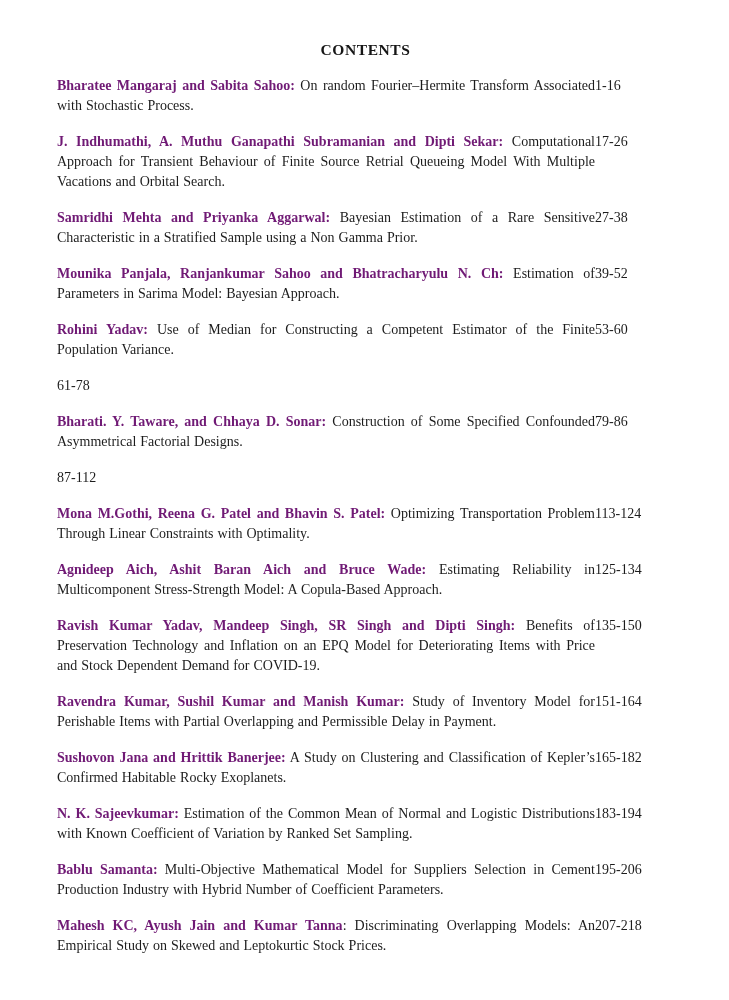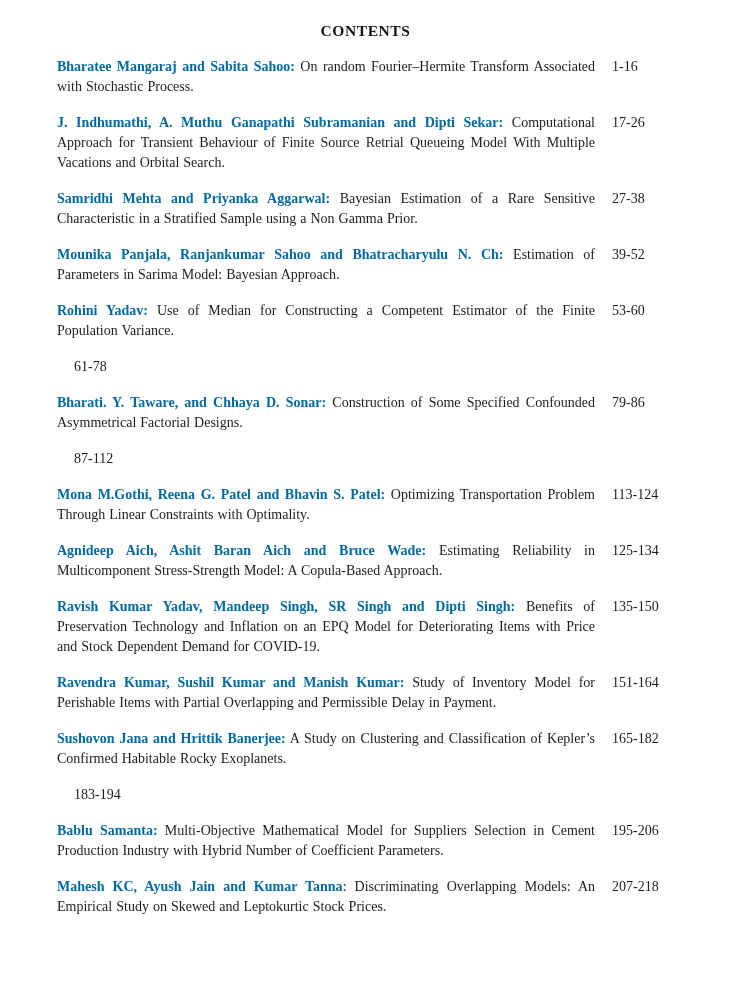"CONTENTS" .heading { margin-top: none -> 19px }
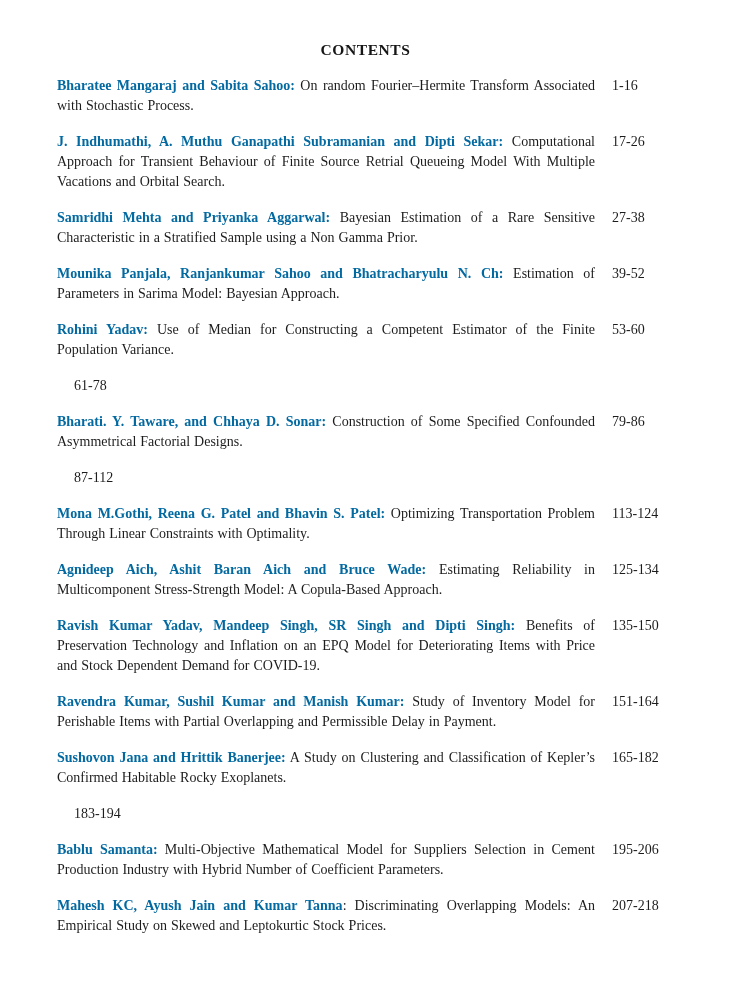"Bharatee Mangaraj and Sabita Sahoo:" .entry-text b { color: #0369a1 -> #701a75 }
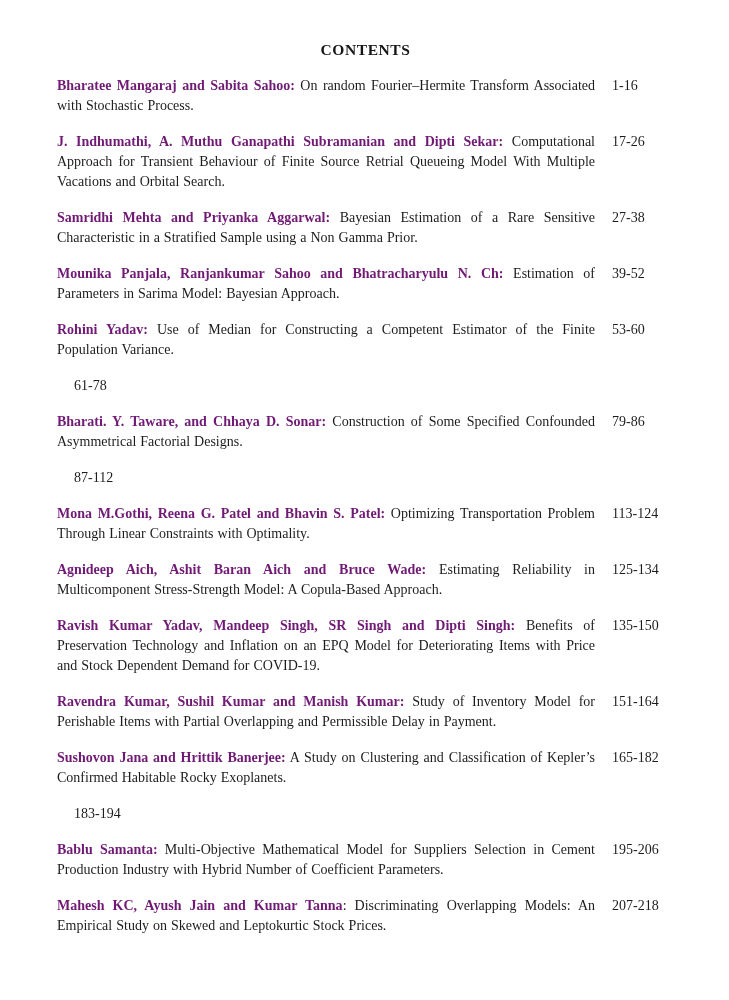"1-16" .entry-pages { padding-left: 17px -> none }
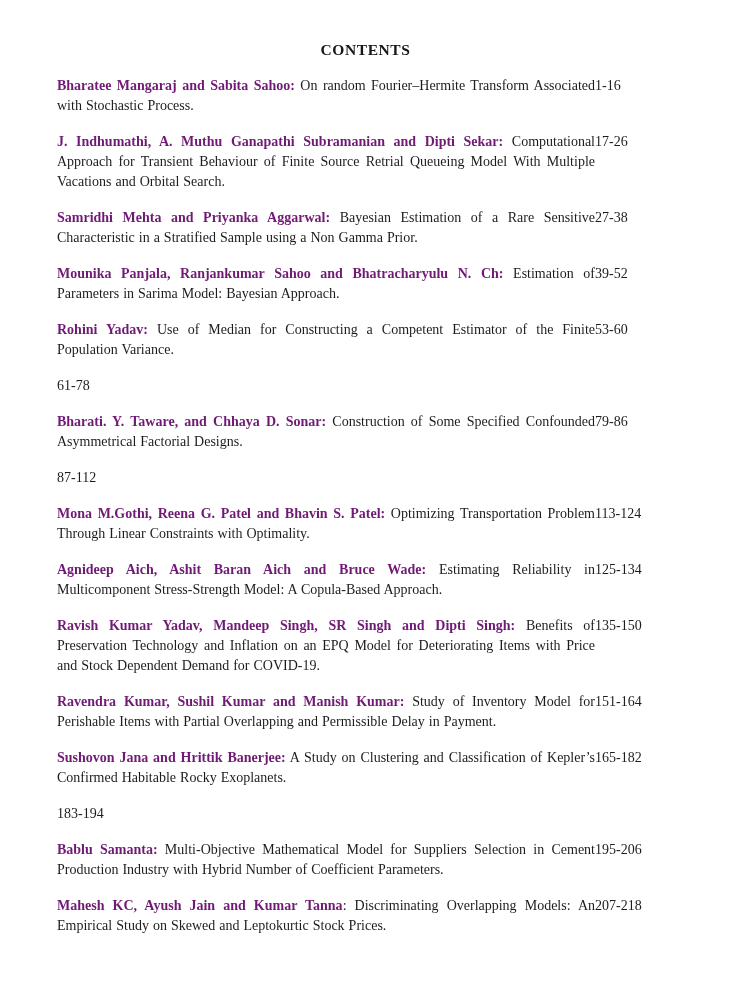"N. K. Sajeevkumar: Estimation of" div.entry-text { html: none -> <div><b>N. K. Sajeevkumar:</b><span> Estimation of the Common Mean of Normal and Logistic Distributions with Known Coefficient of Variation by Ranked Set Sampling.</span></div> }
